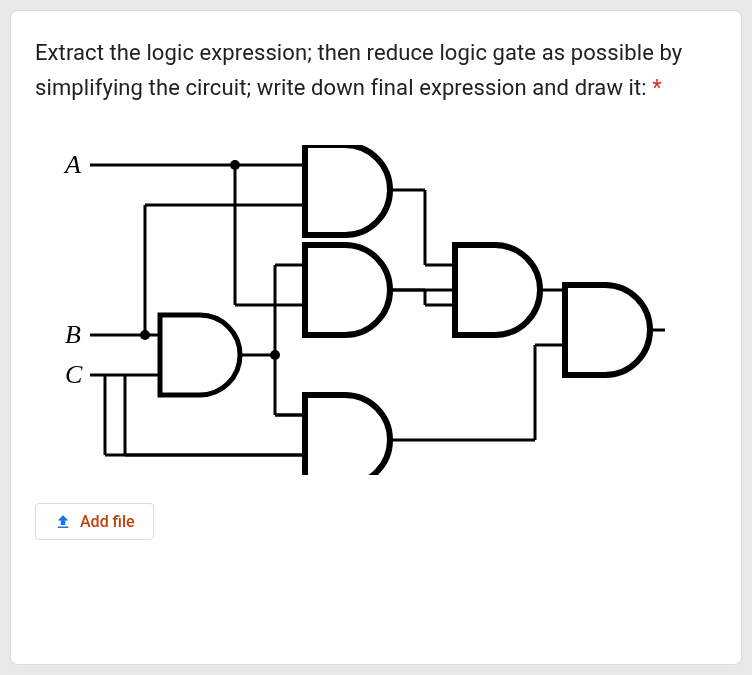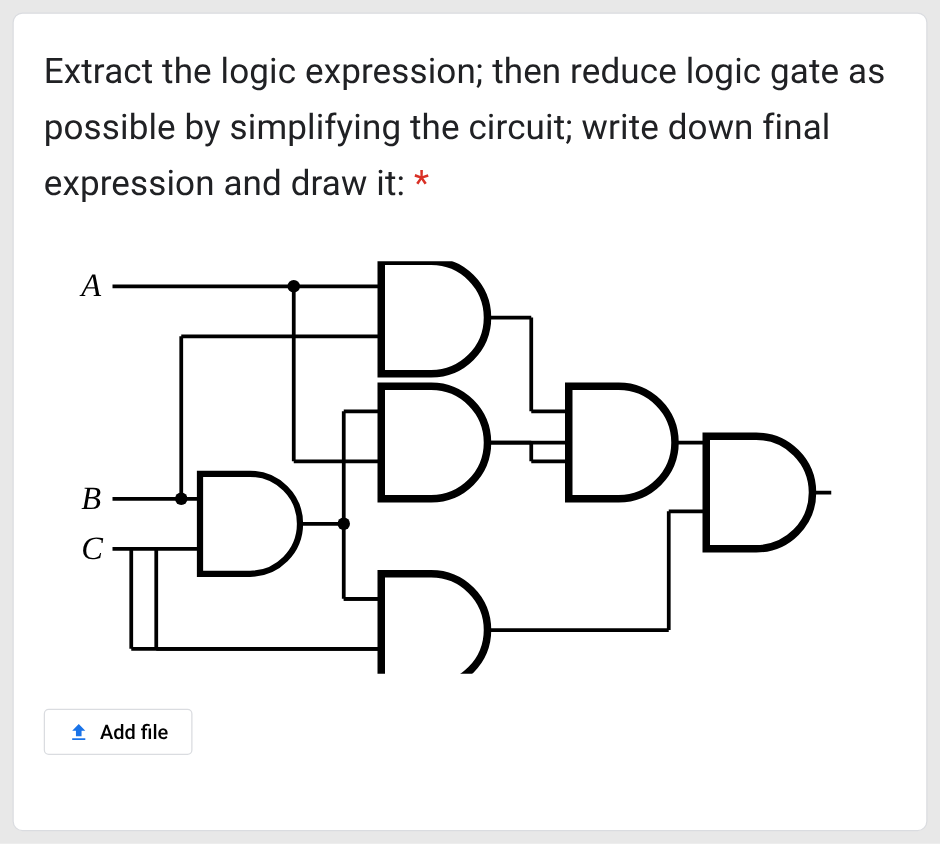"Extract the logic expression; then" .question-text { font-size: 28px -> 22px }
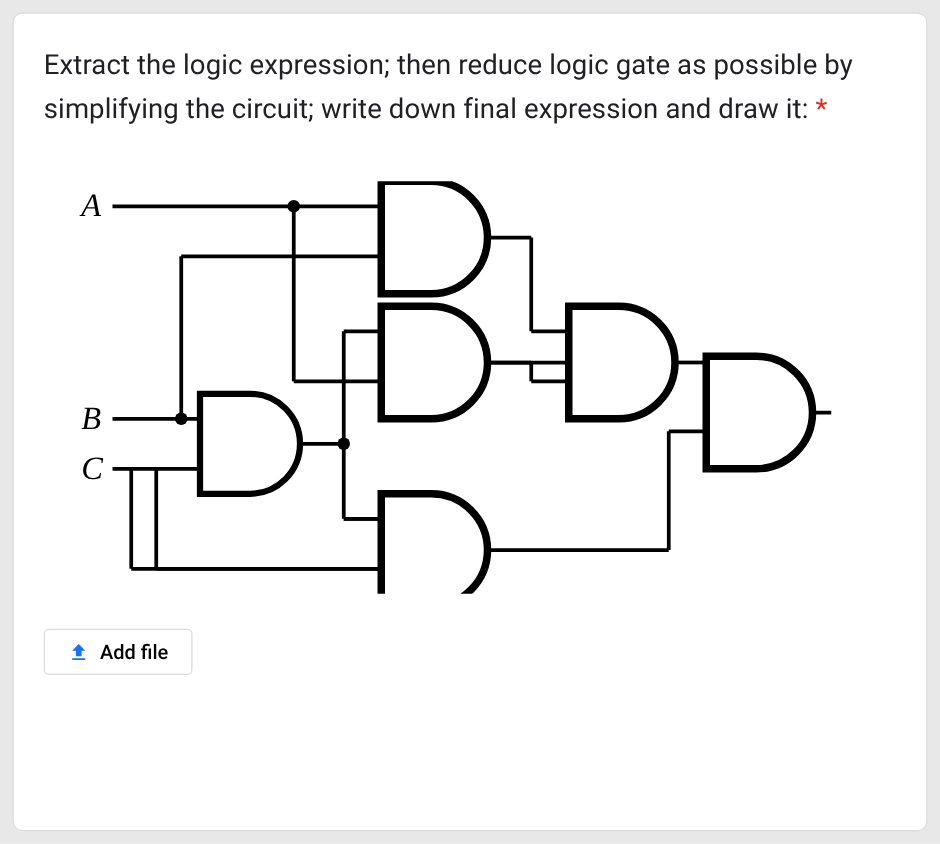"Add file" .add-file-btn { color: #000000 -> #c2410c }
